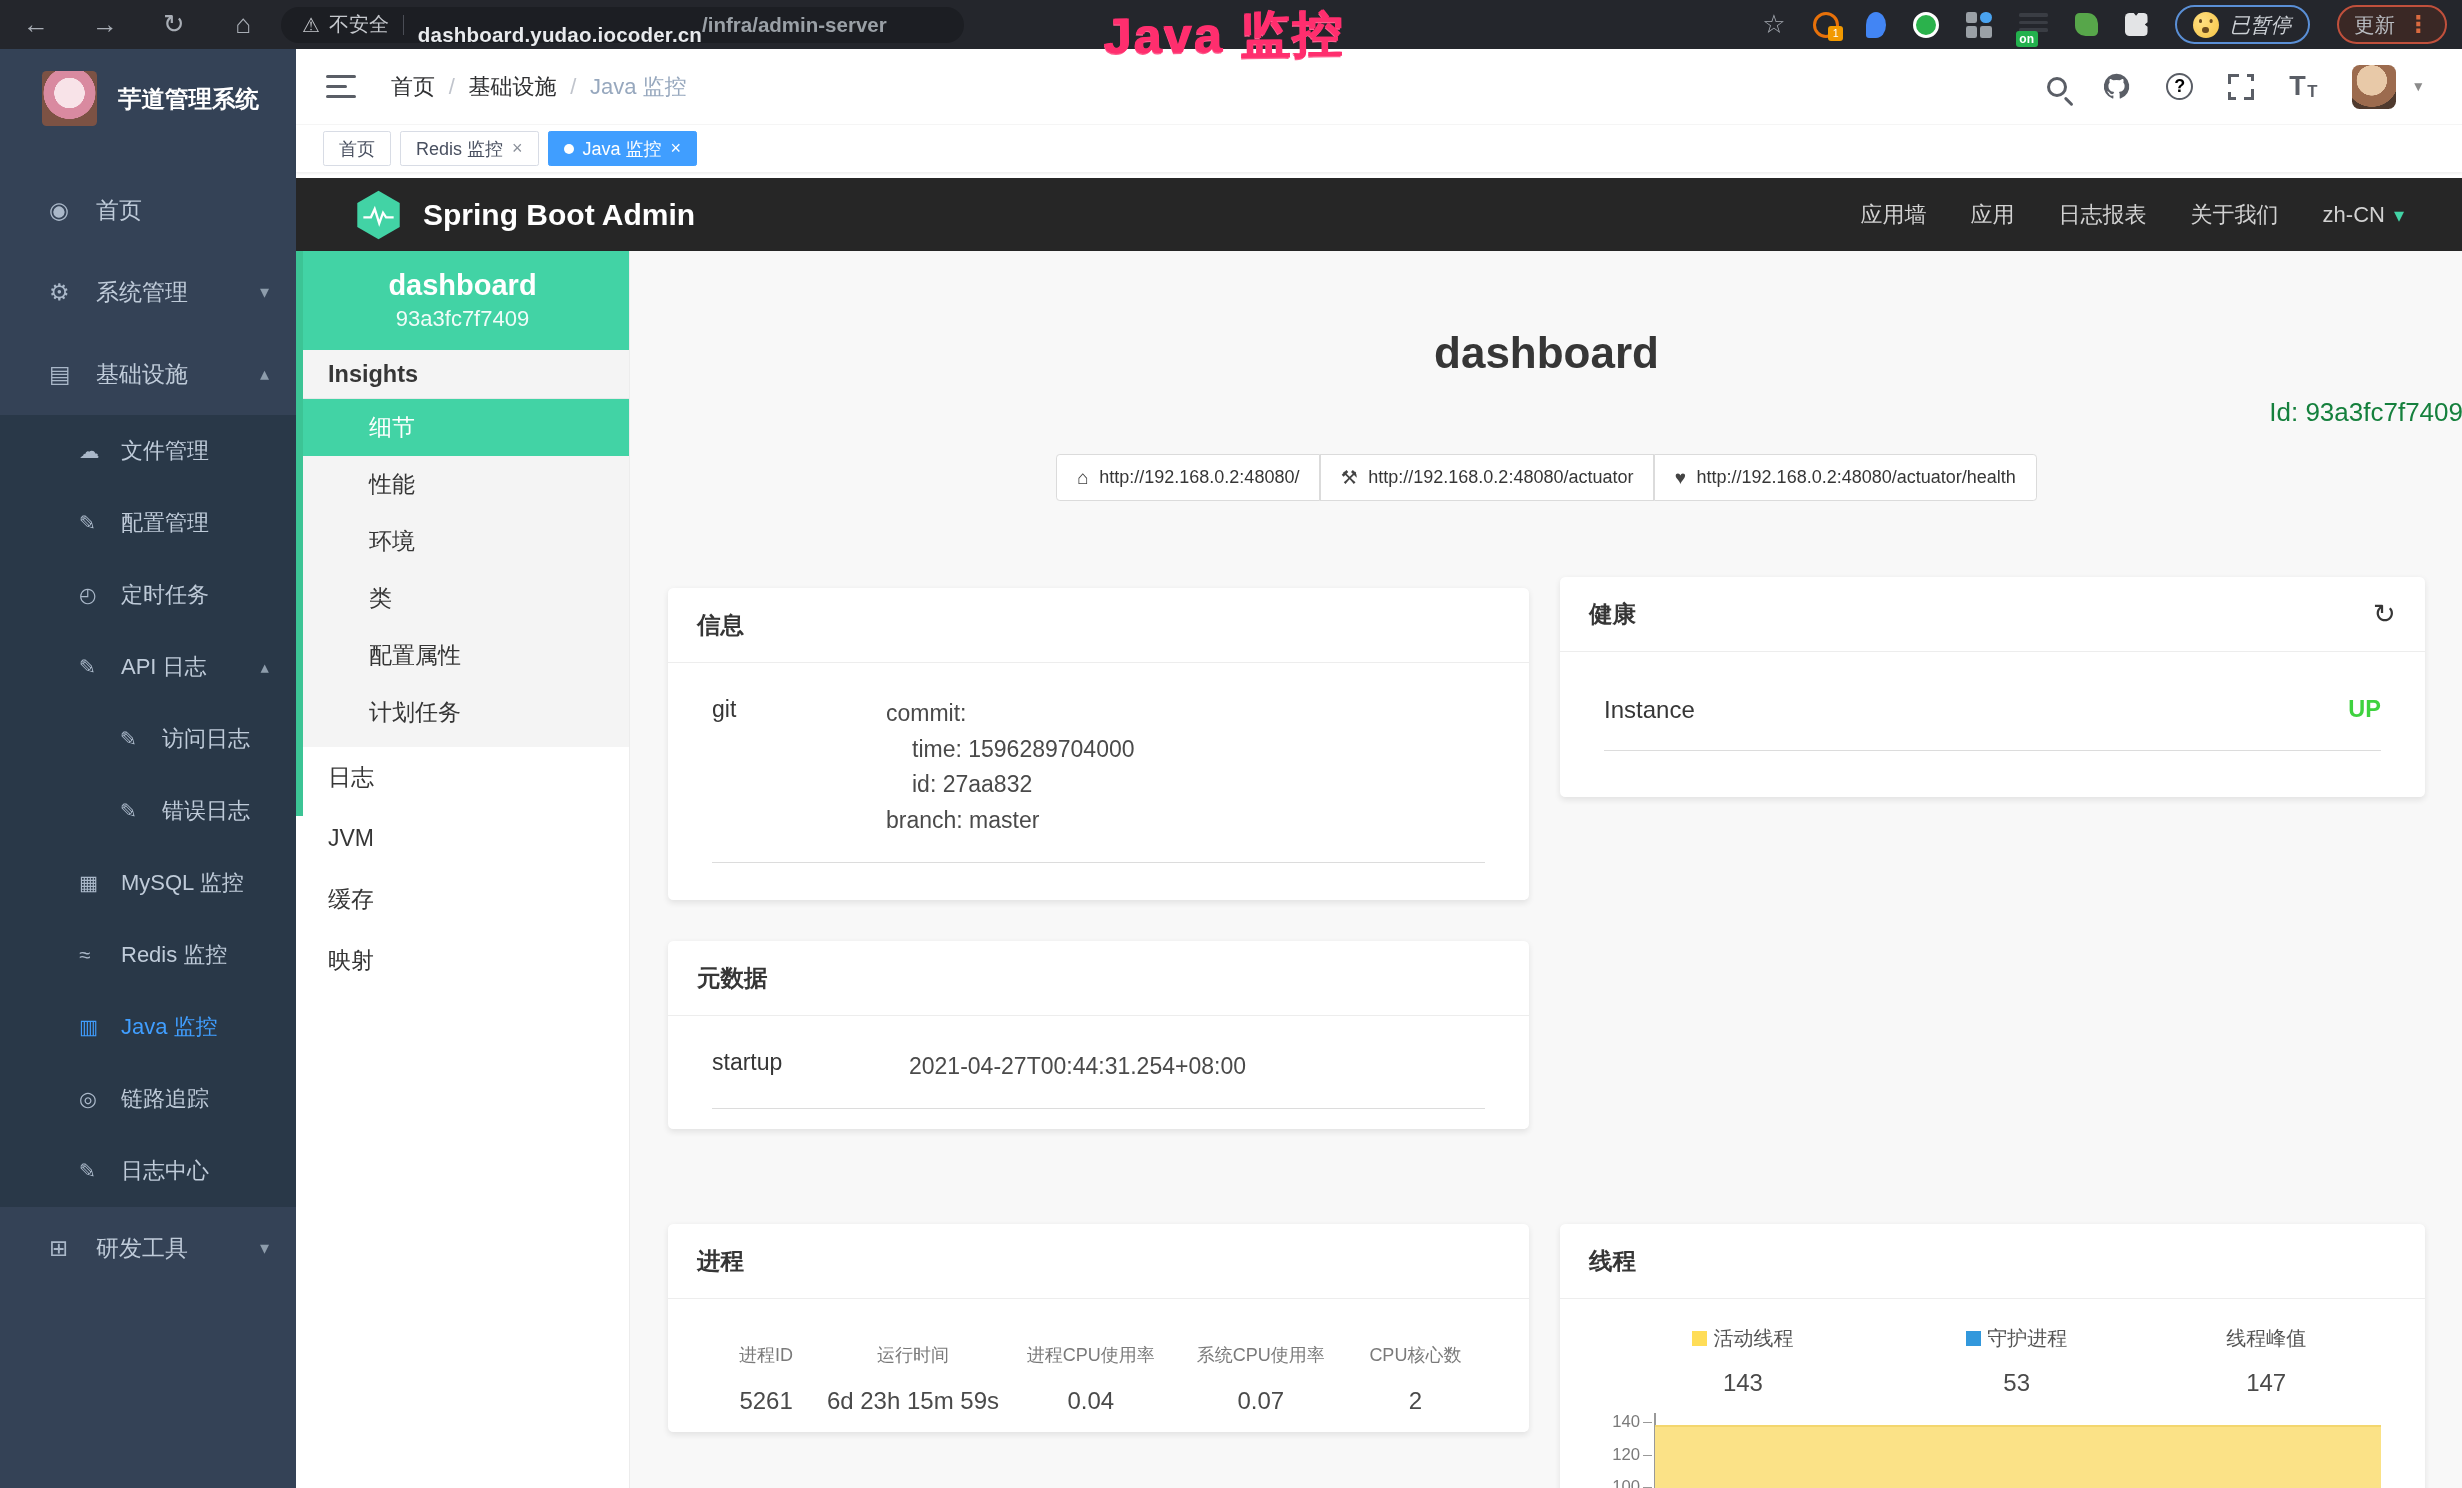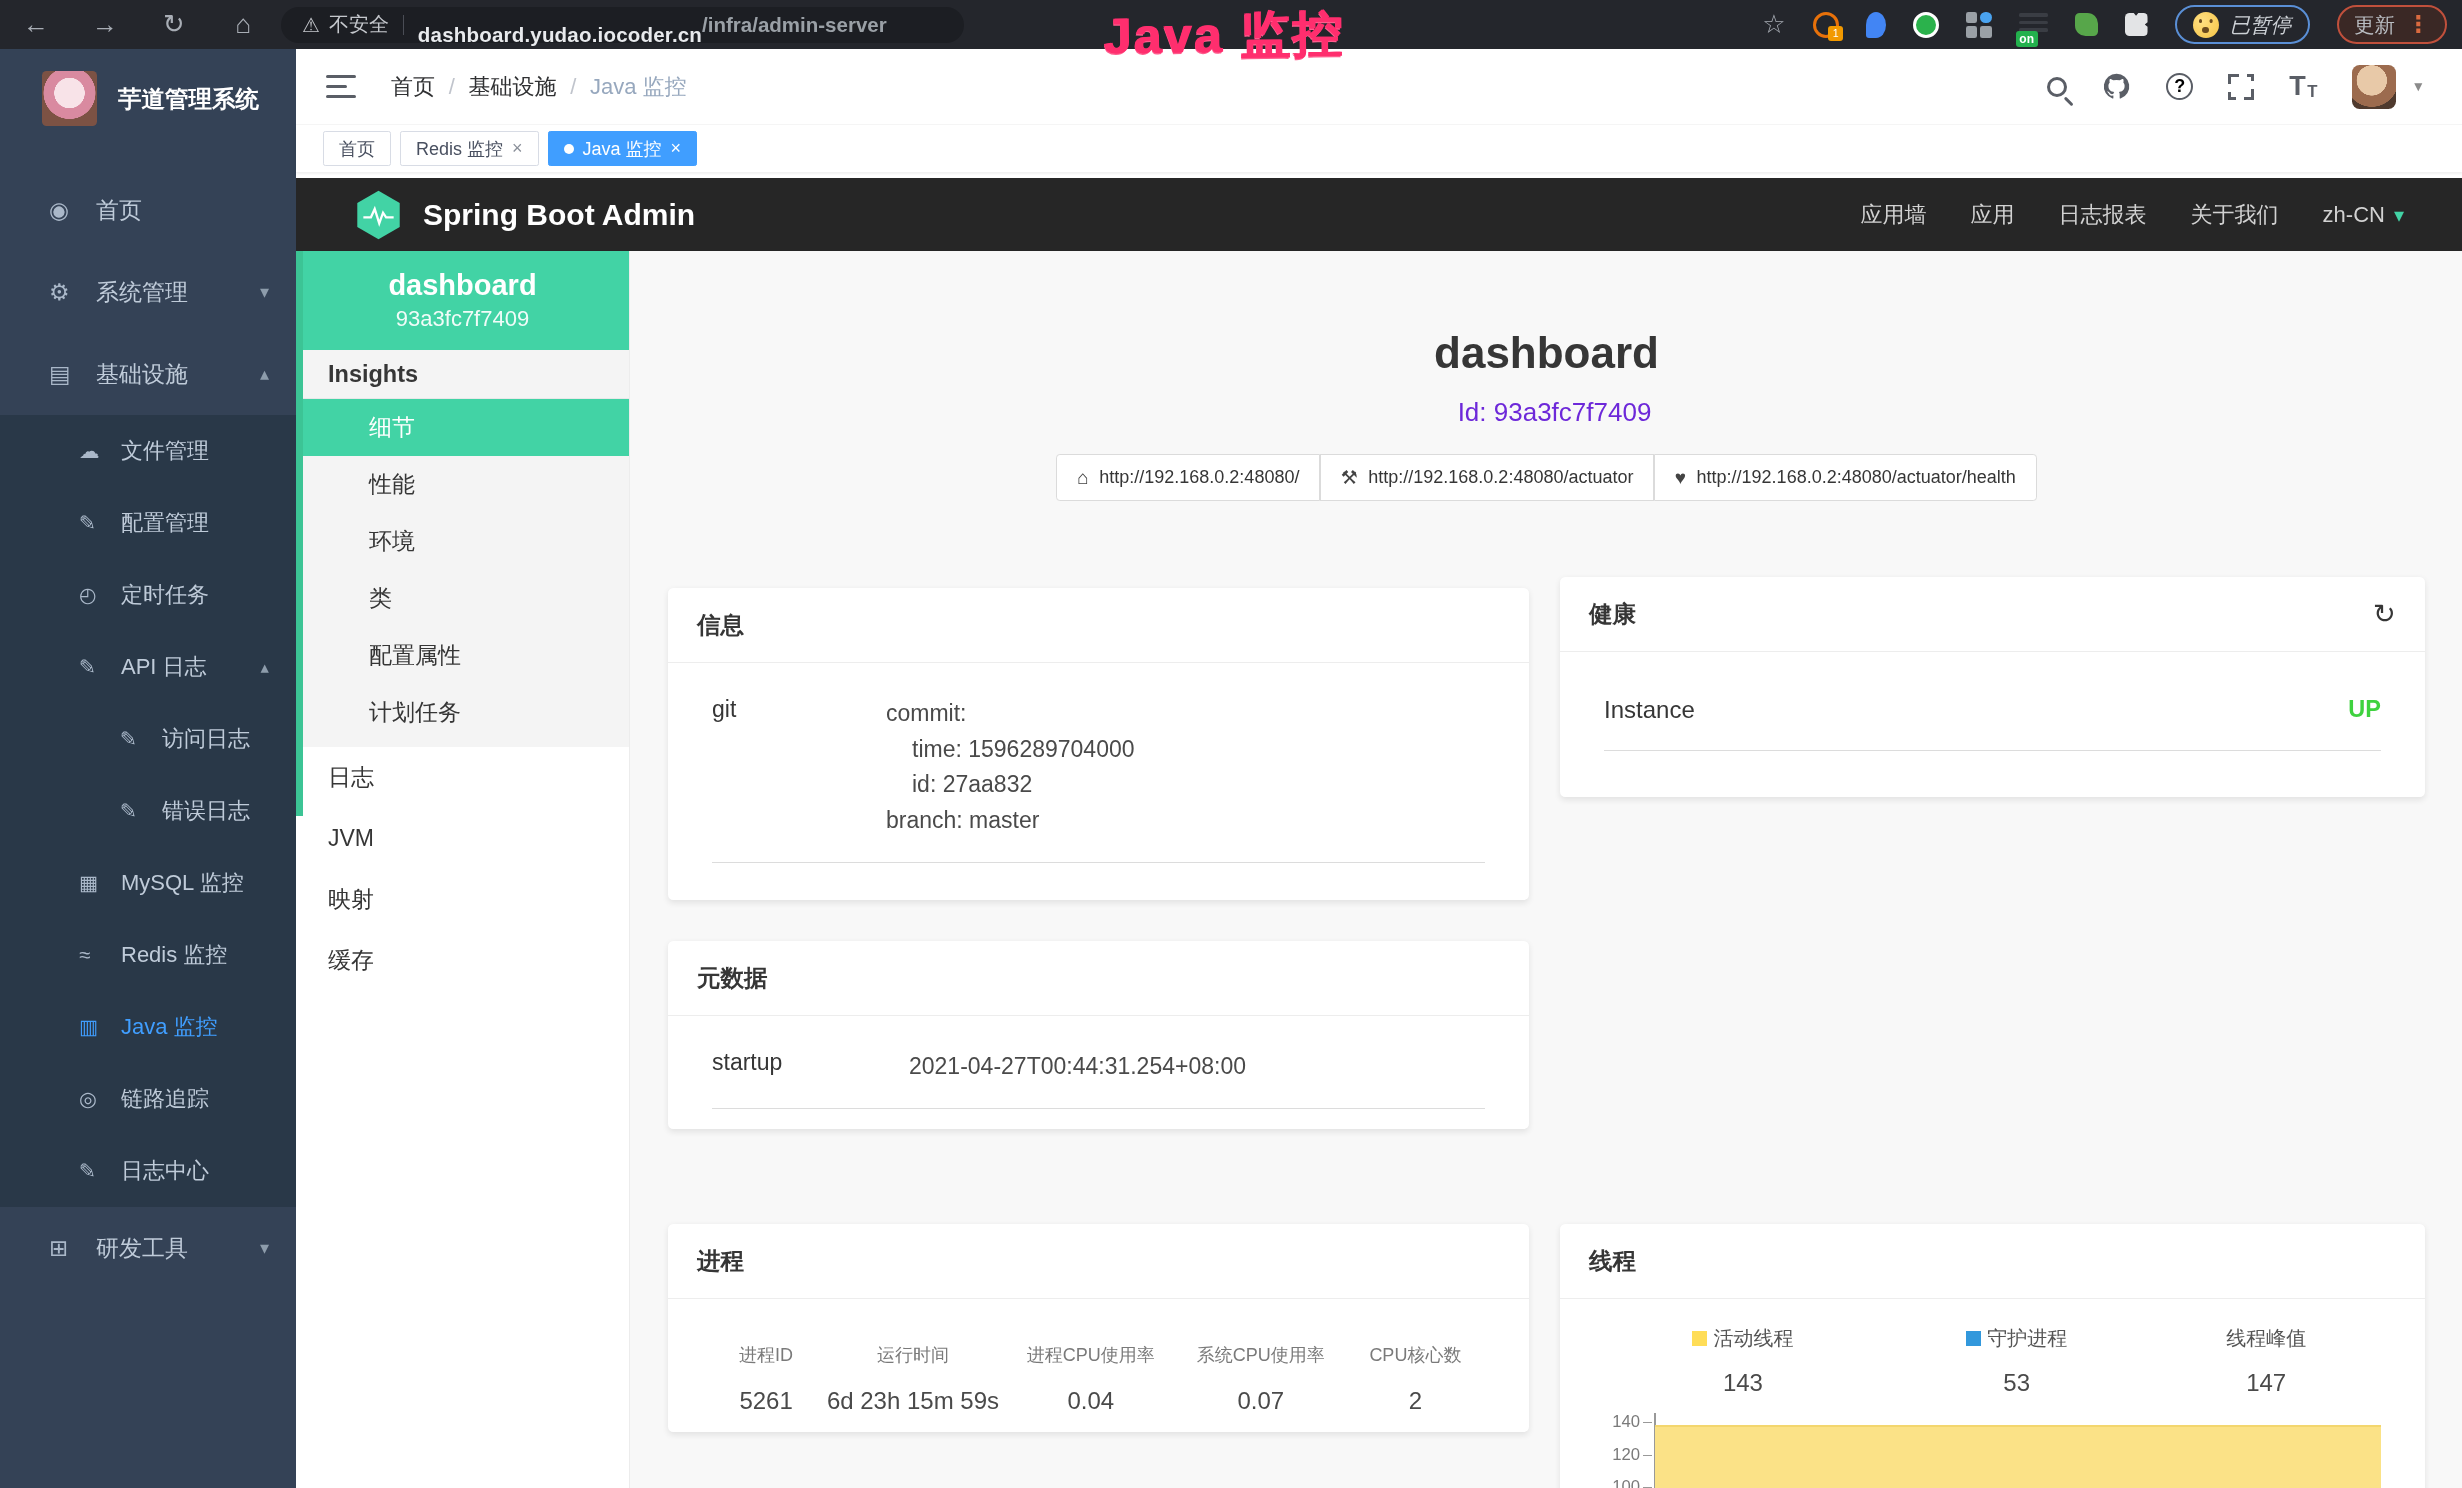"Id: 93a3fc7f7409" .id-line { color: #6d28d9 -> #15803d; text-align: center -> right }
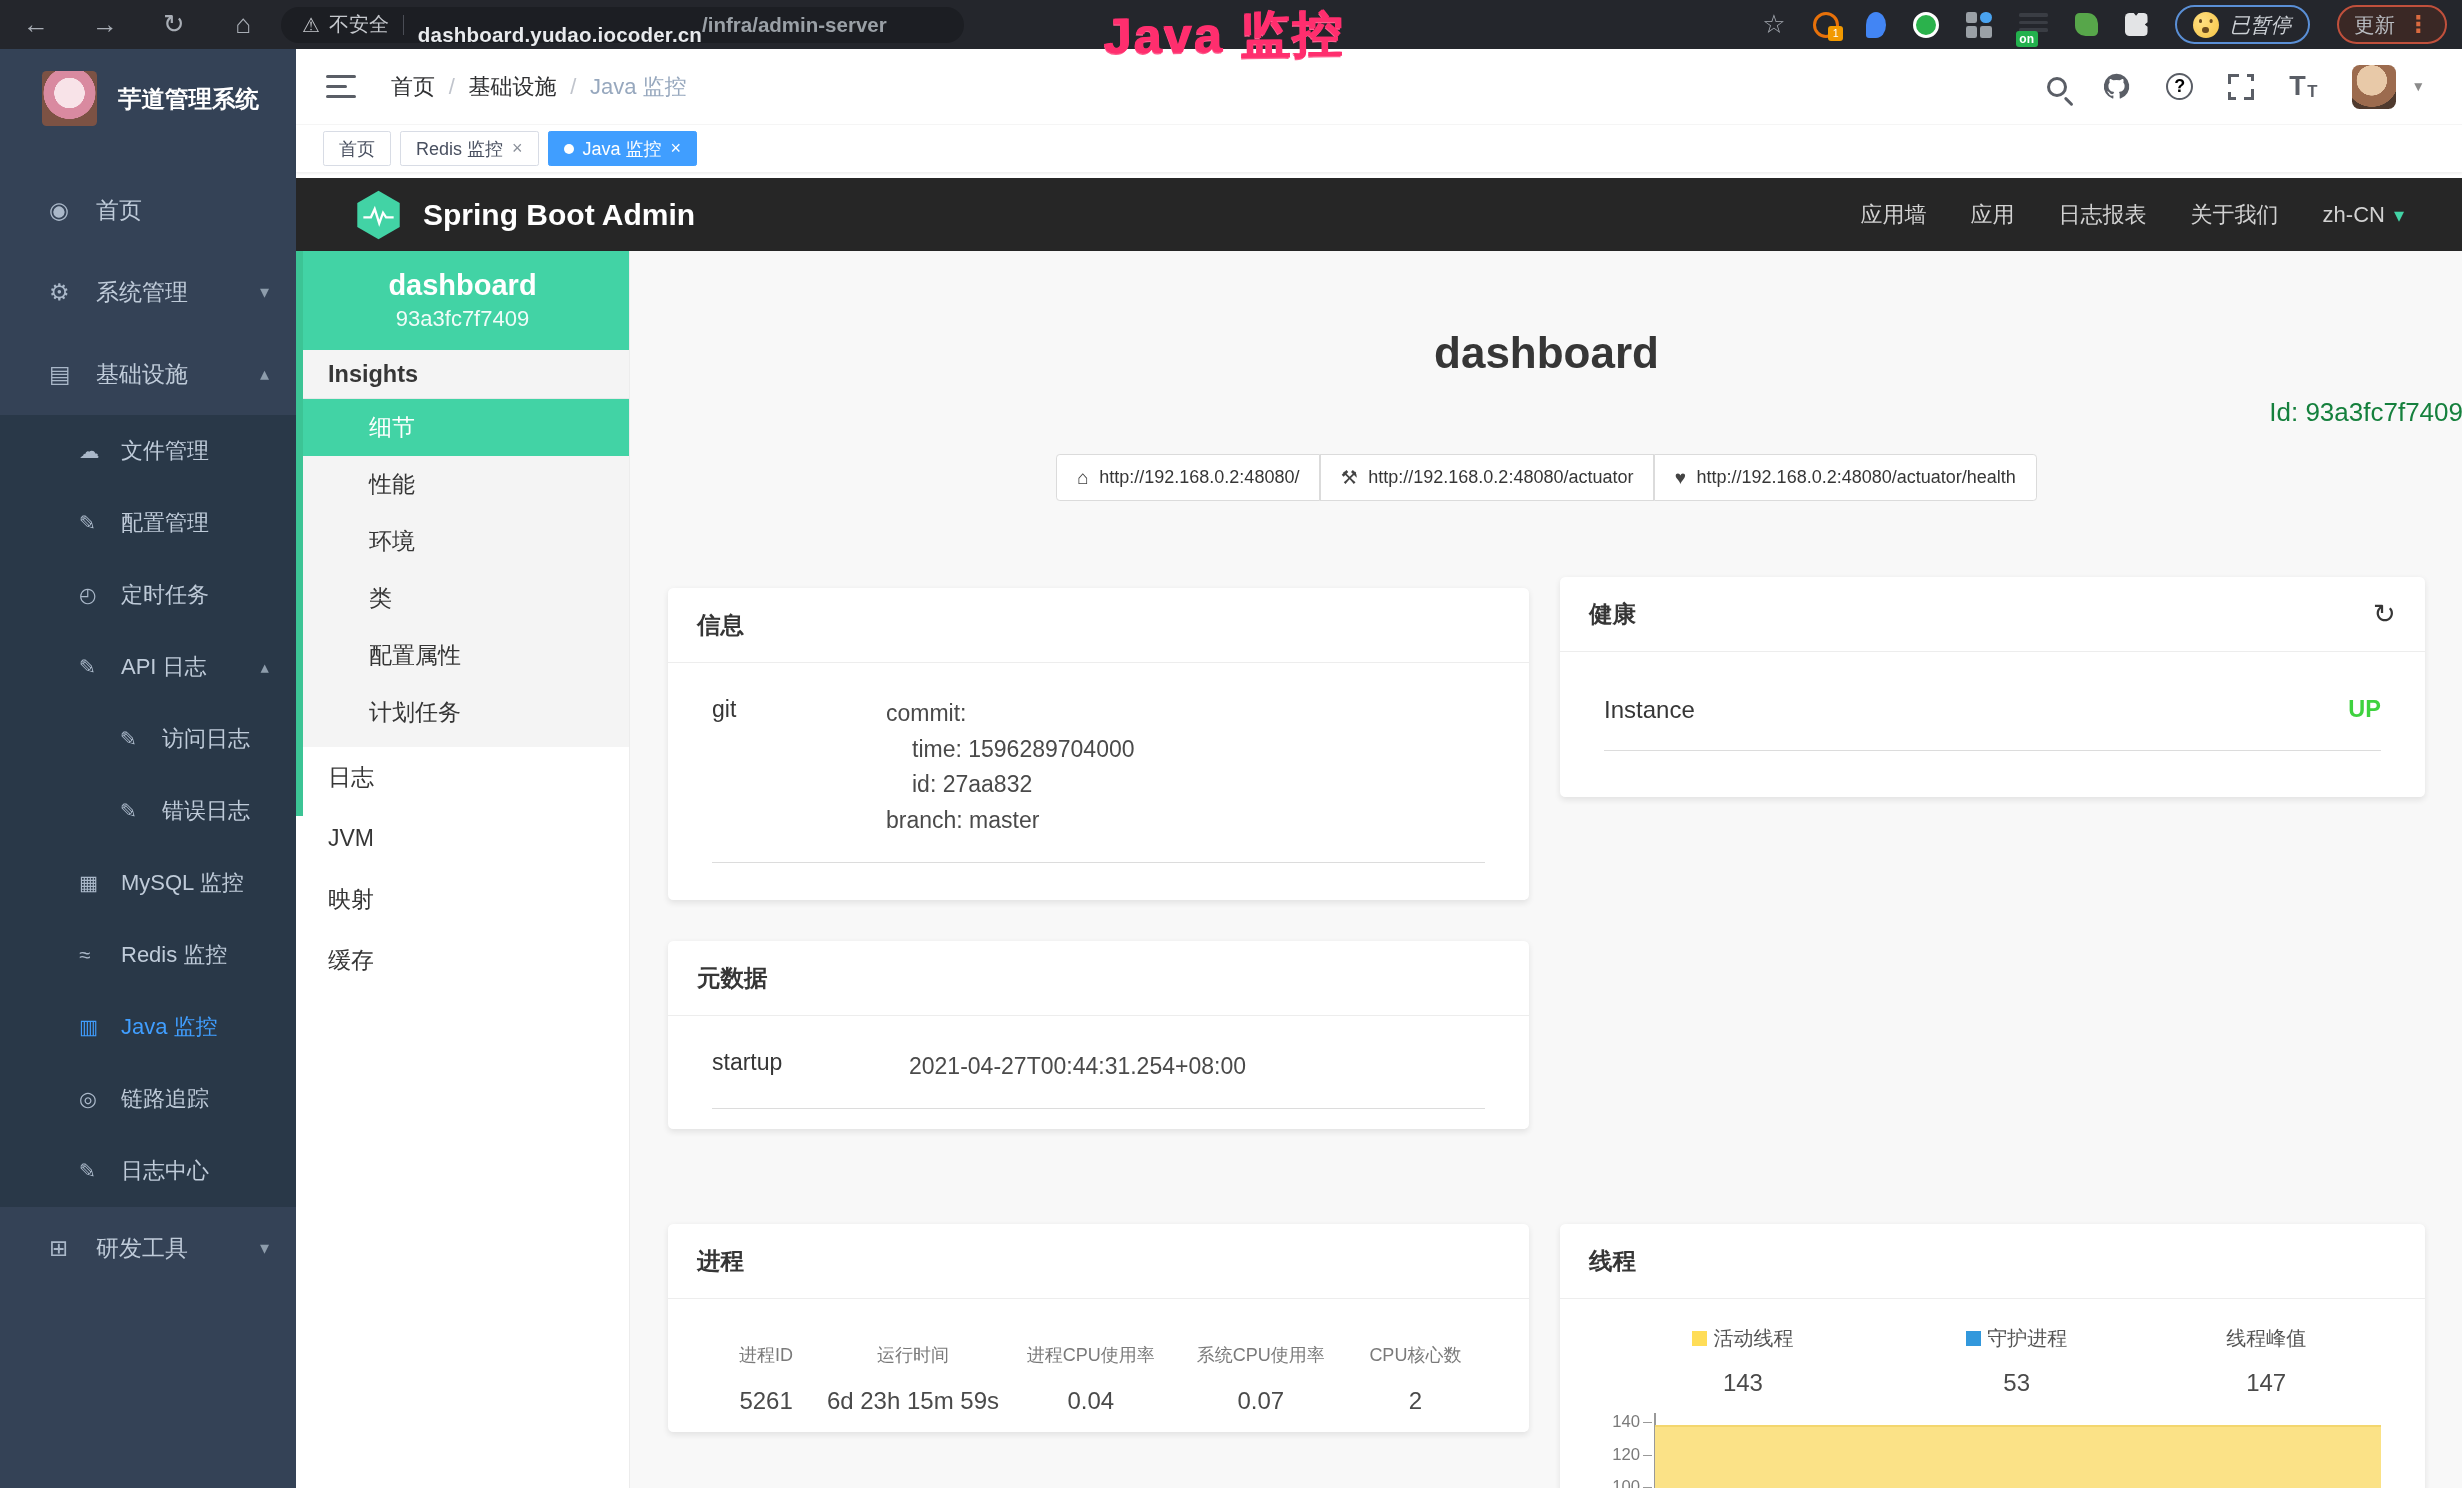"映射" div.w-item { order: before "缓存" -> after "缓存" }
